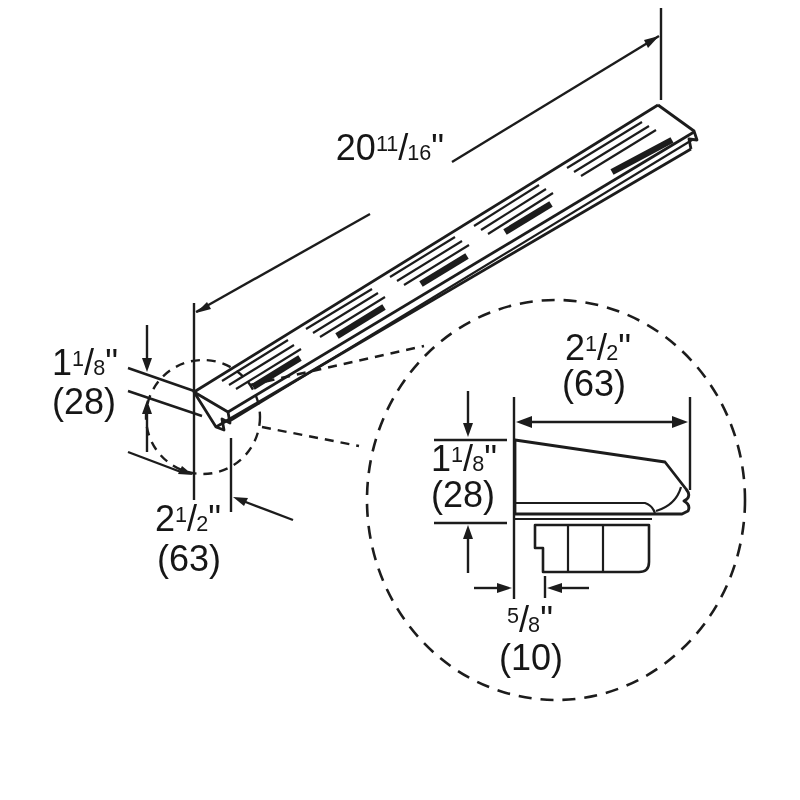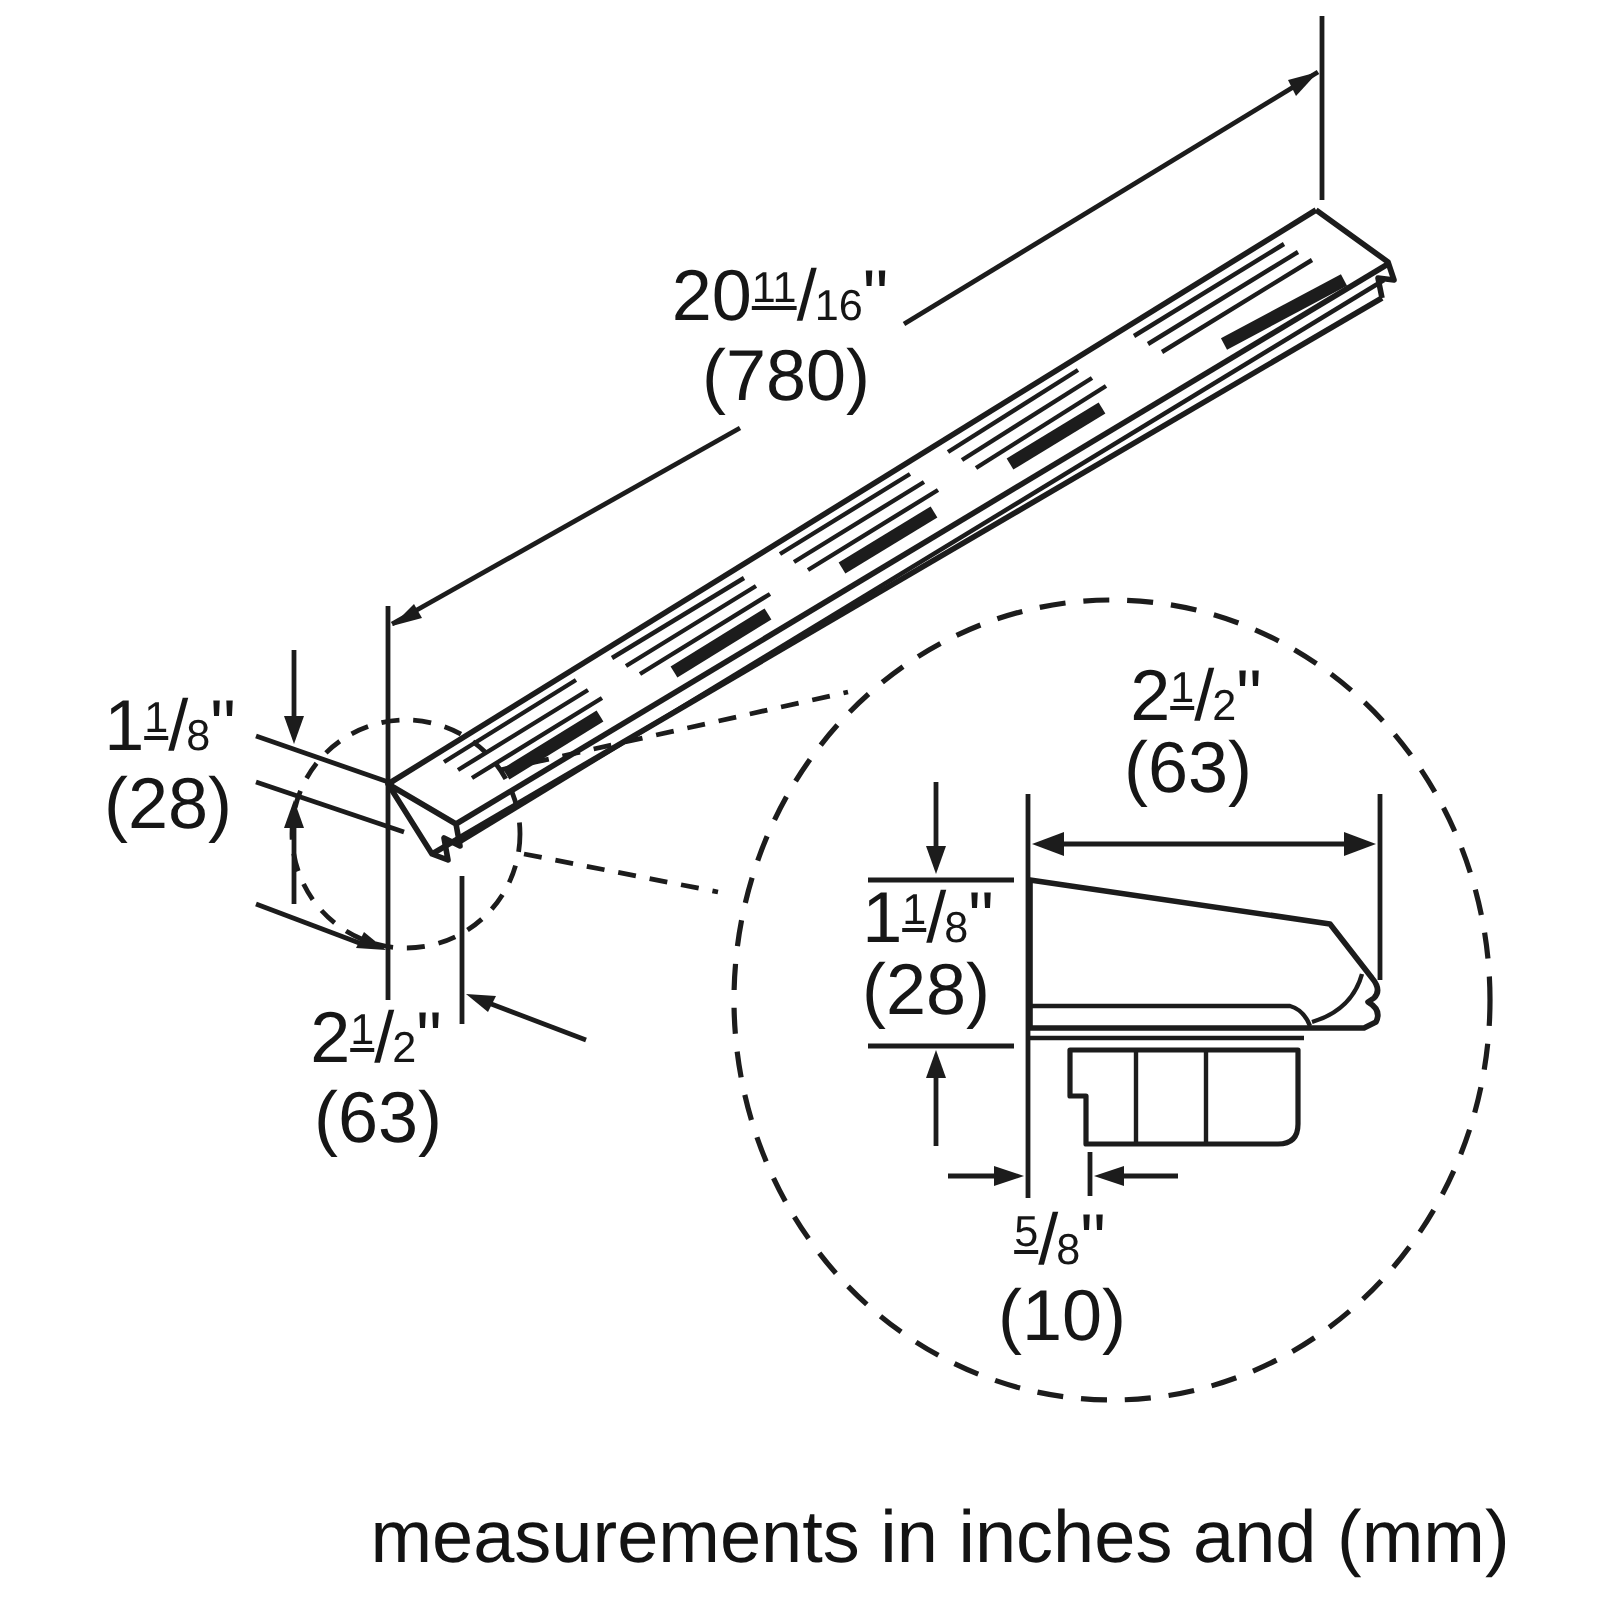"11" .dim-label .fnum { text-decoration: underline -> none }
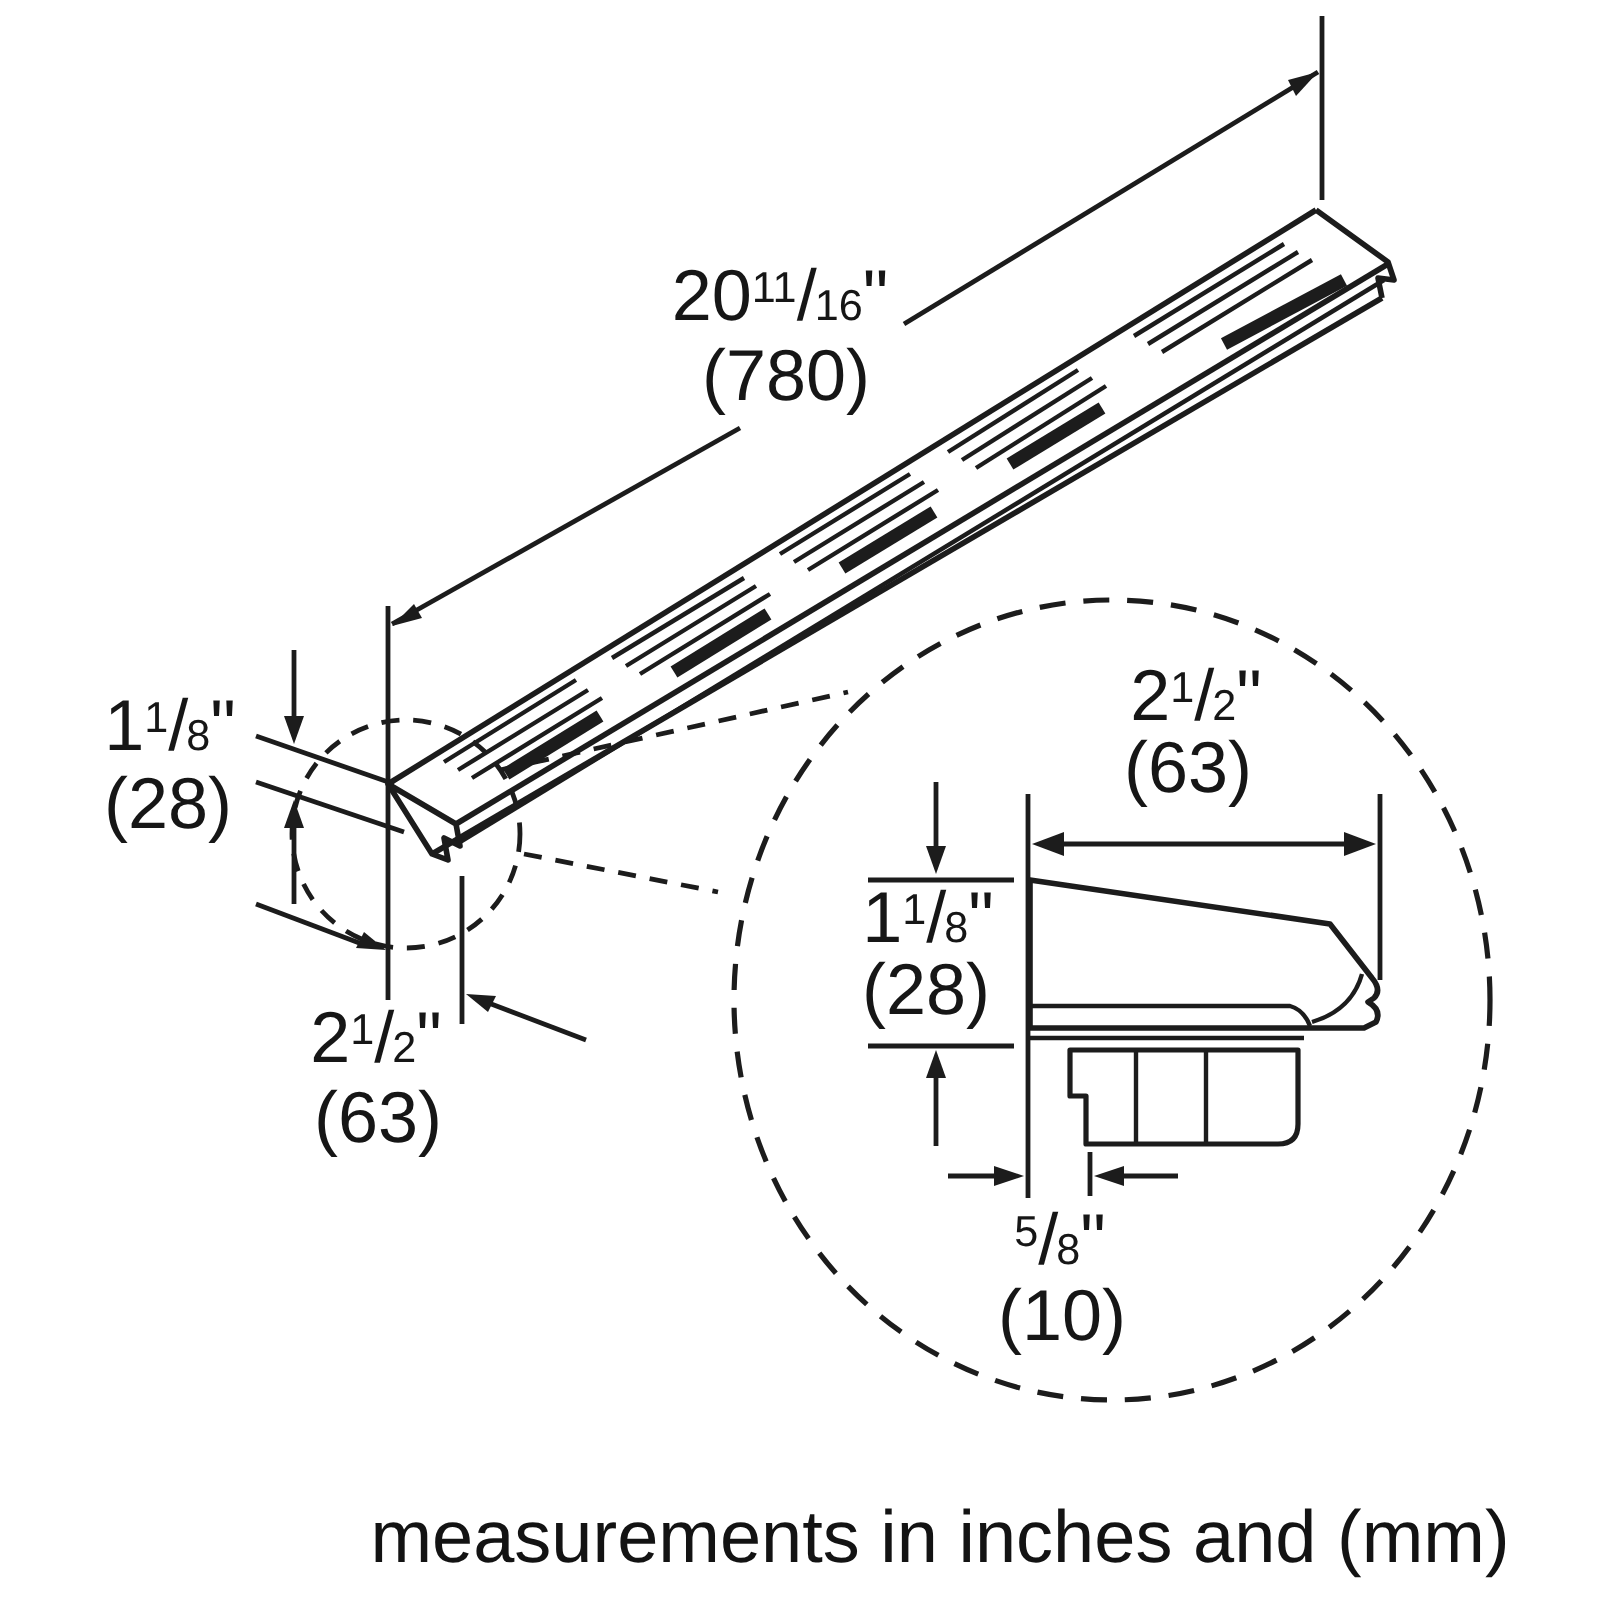"(780)" div.dim-label { html: <div>(780)</div> -> none }
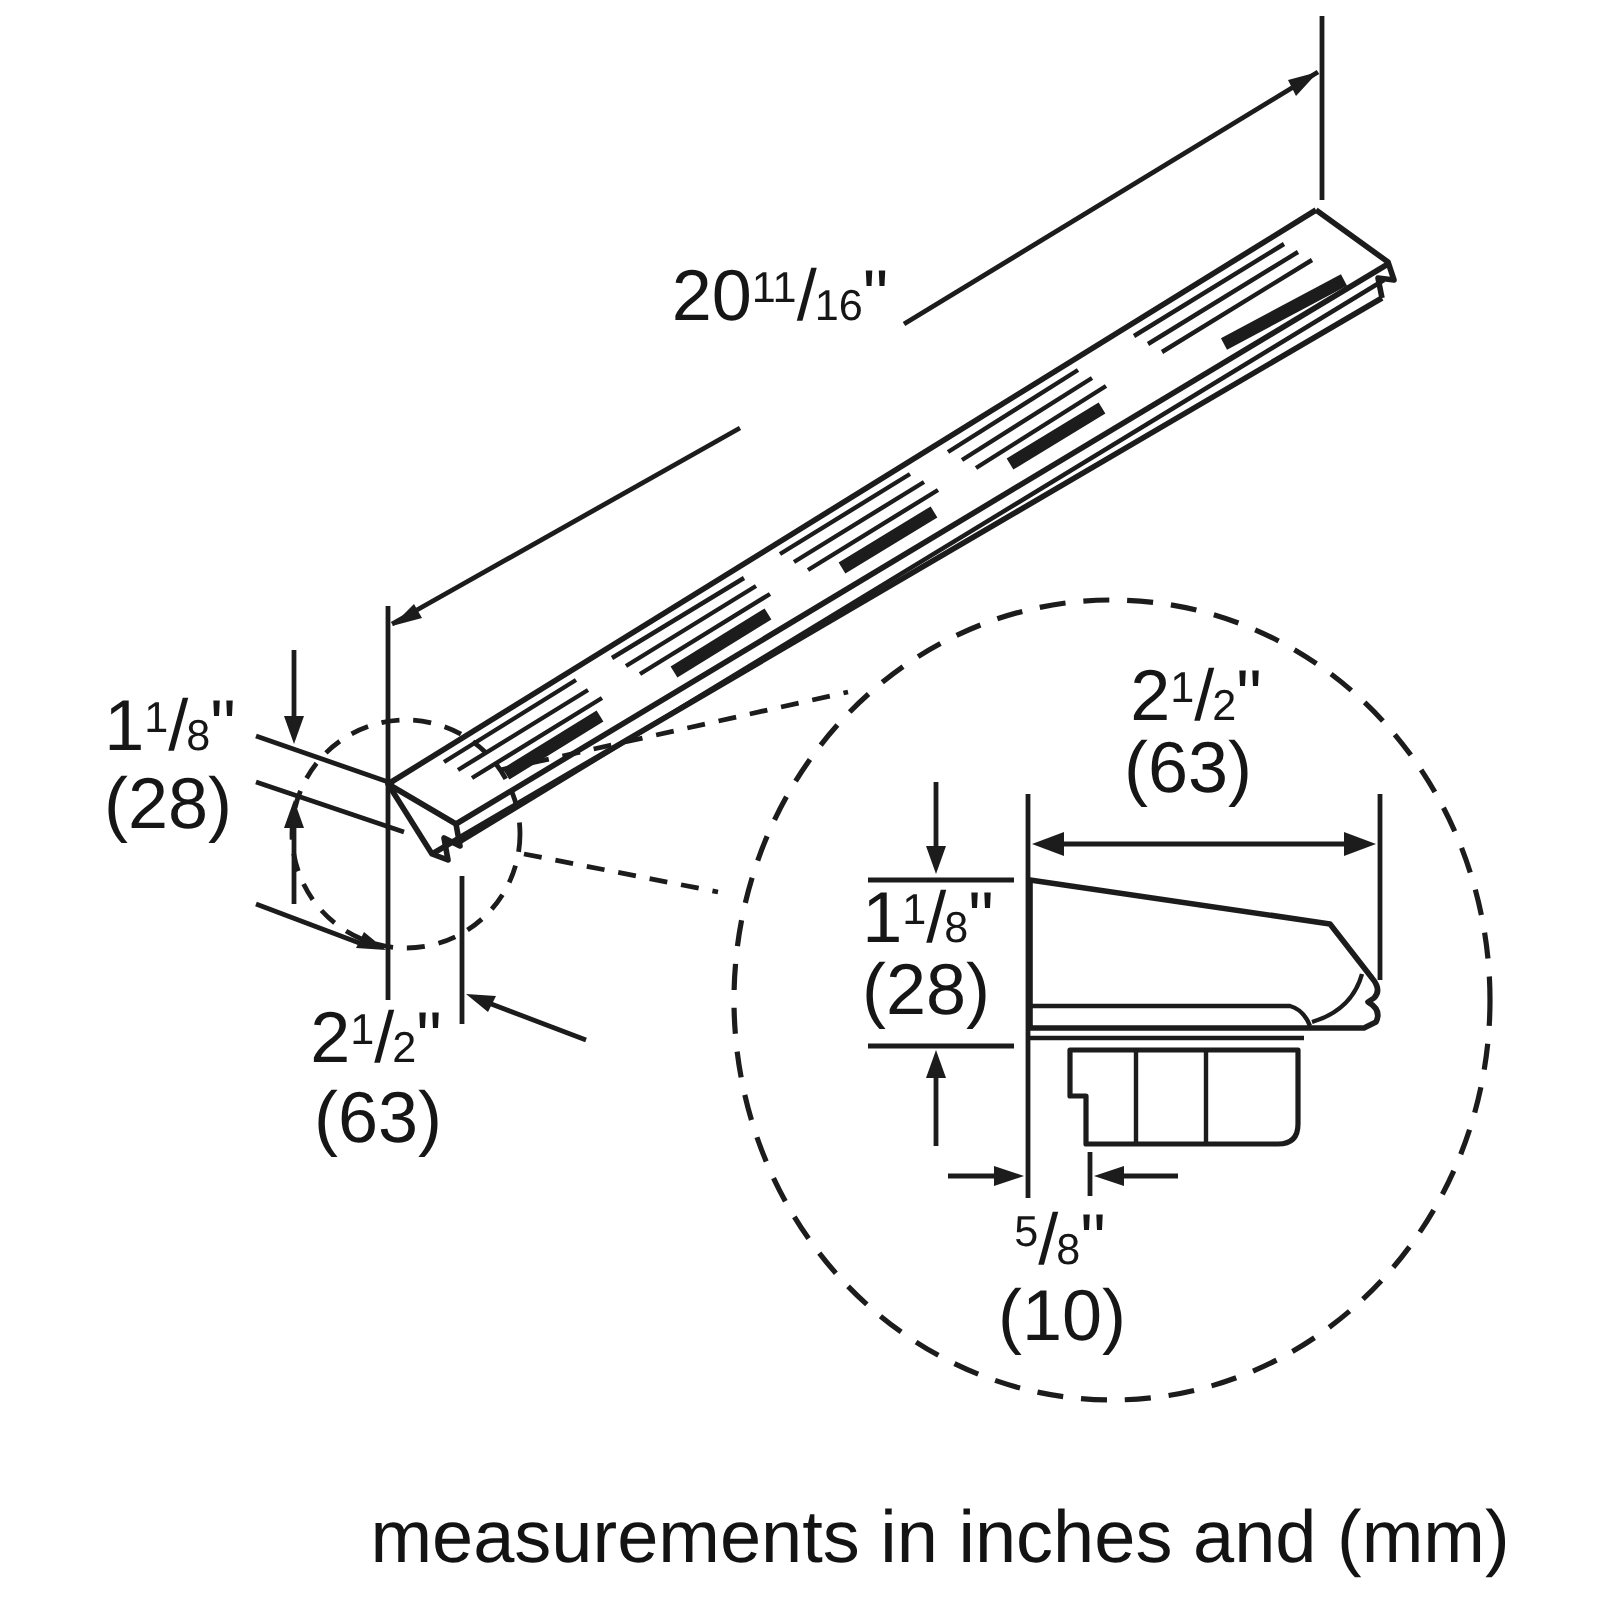"measurements in inches and (mm)" div.caption { html: <div>measurements in inches and (mm)</div> -> none }
